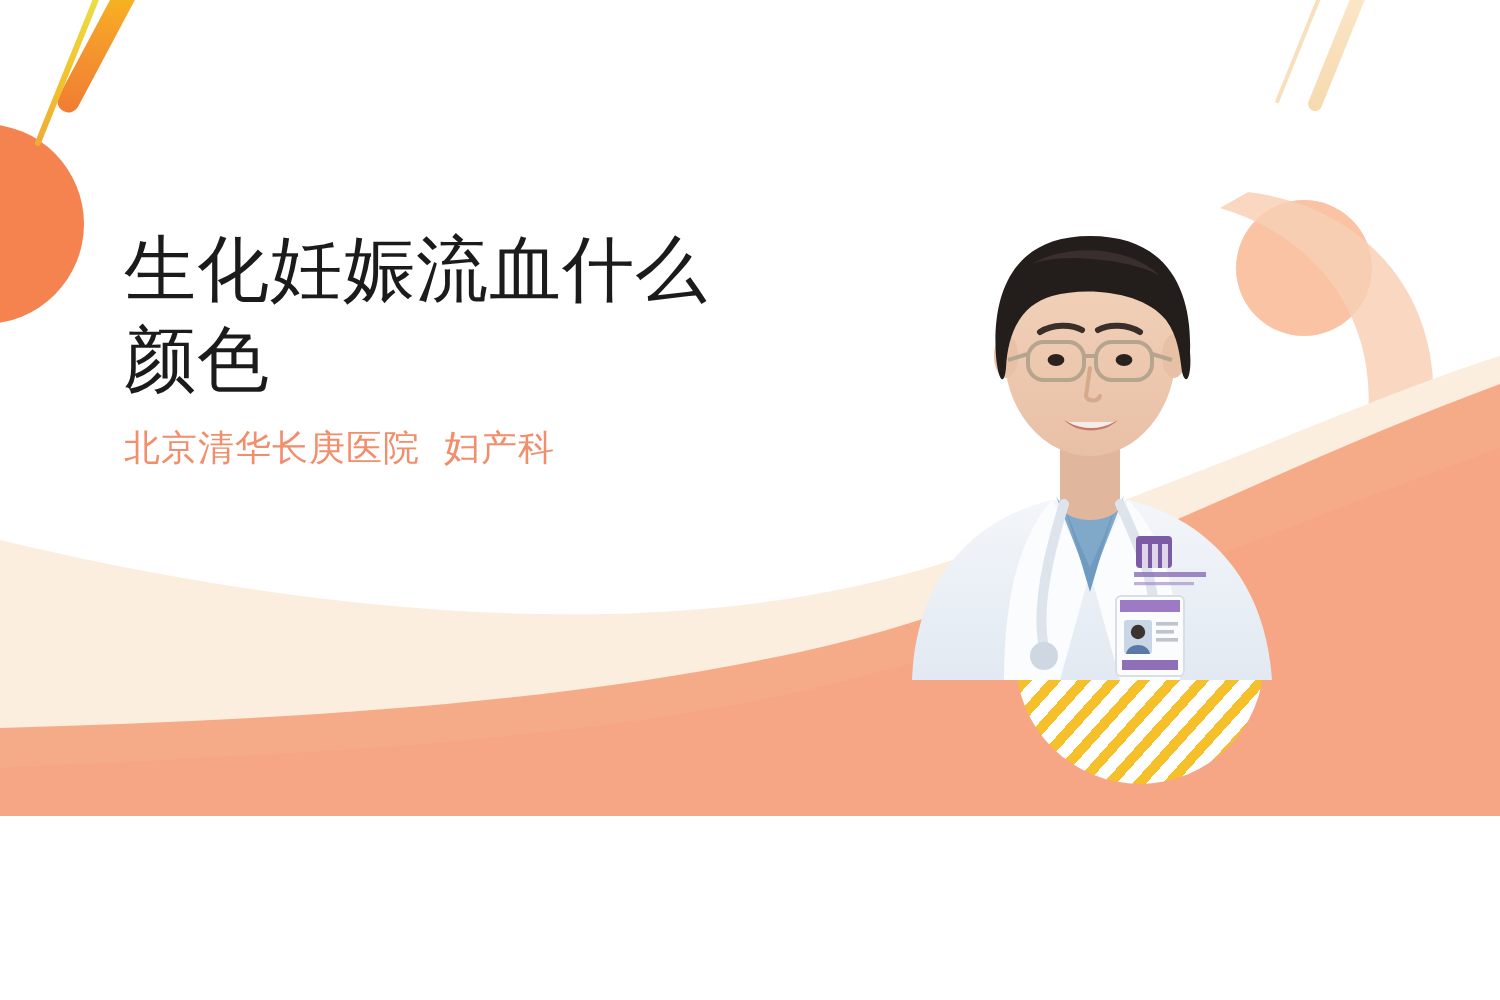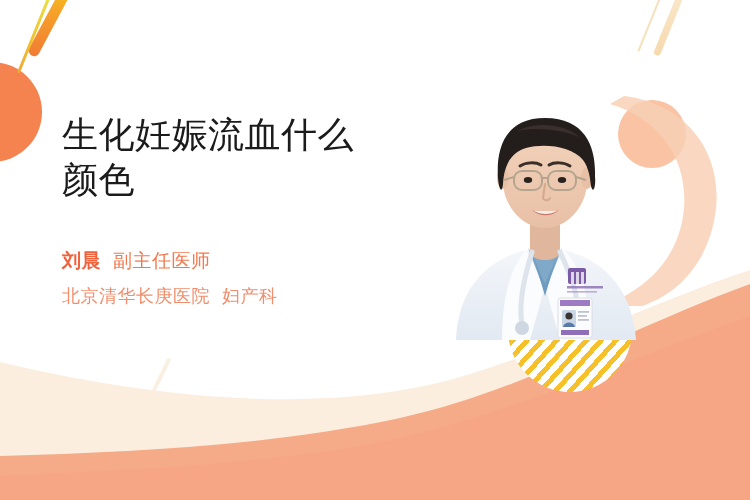"生化妊娠流血什么" #card { height: 500px -> 408px }
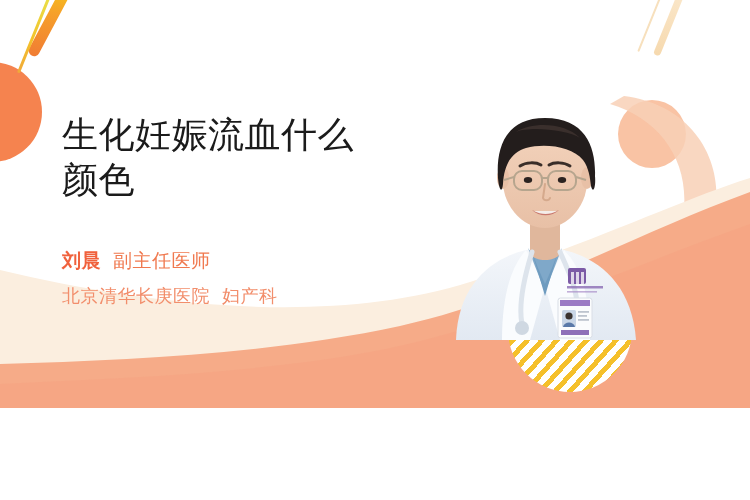"刘晨 副主任医师" div { html: <div> <span>刘晨</span><span>副主任医师</span> </div> -> none }
